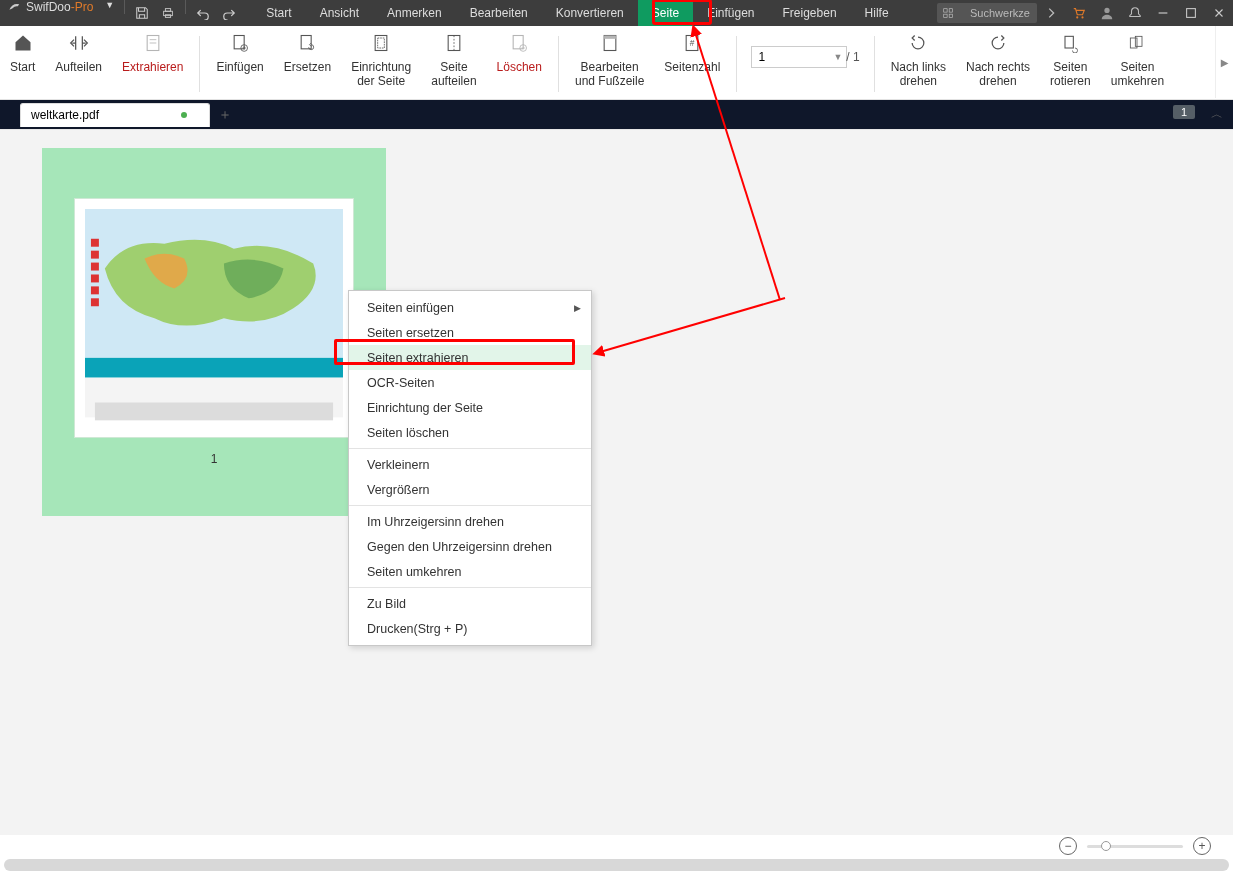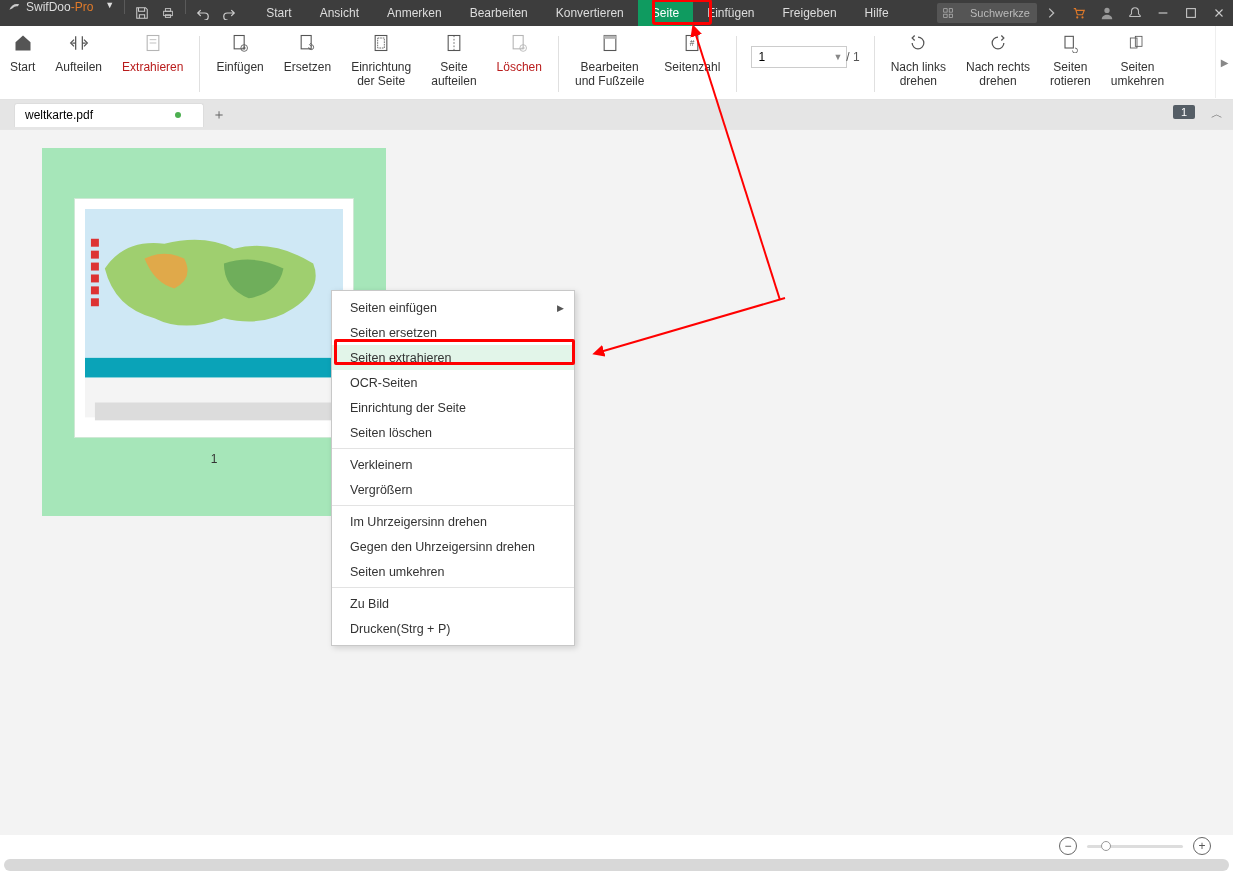"weltkarte.pdf" .tabsrow { background: #e5e5e5 -> #0f172a; padding-left: 14px -> 20px }
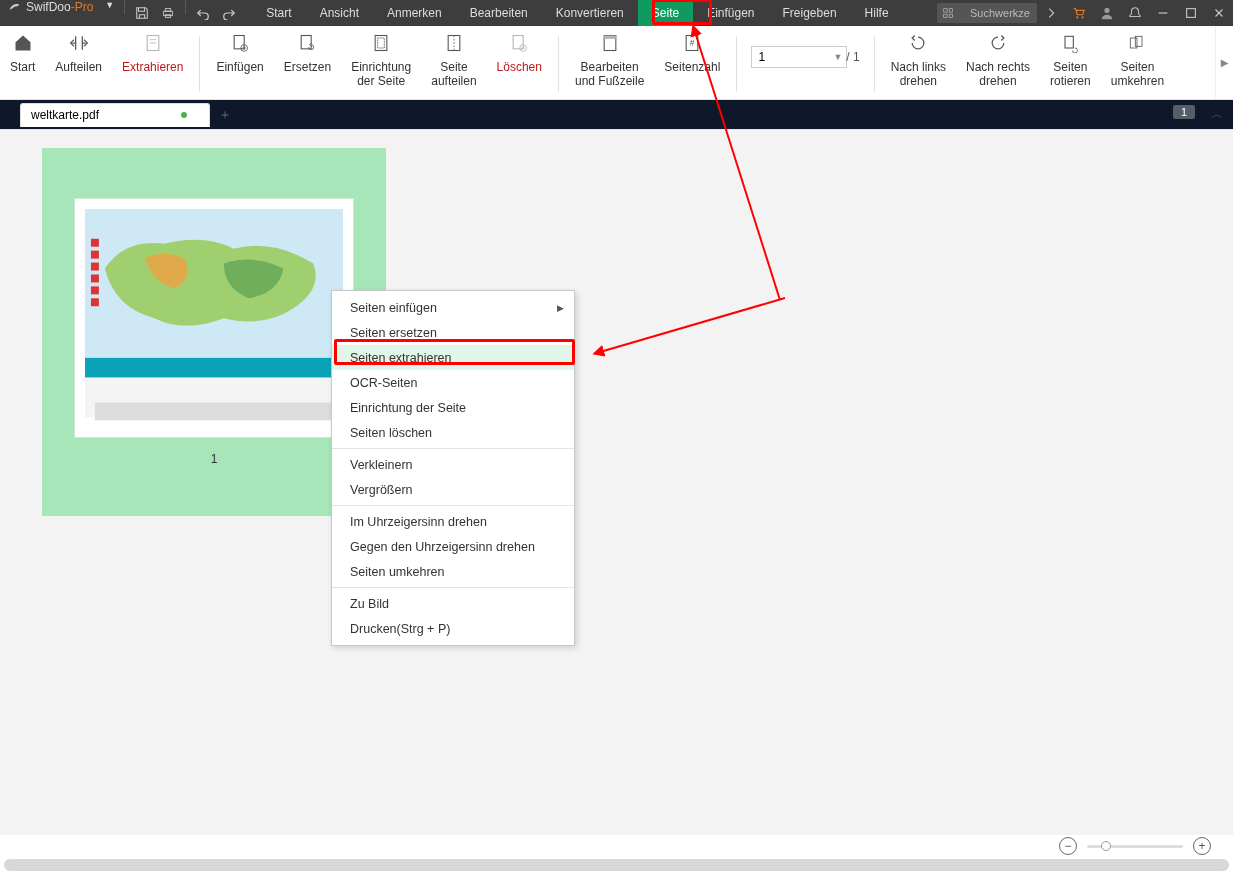"Seiten einfügen" div.ctxmenu { left: 331px -> 348px }
